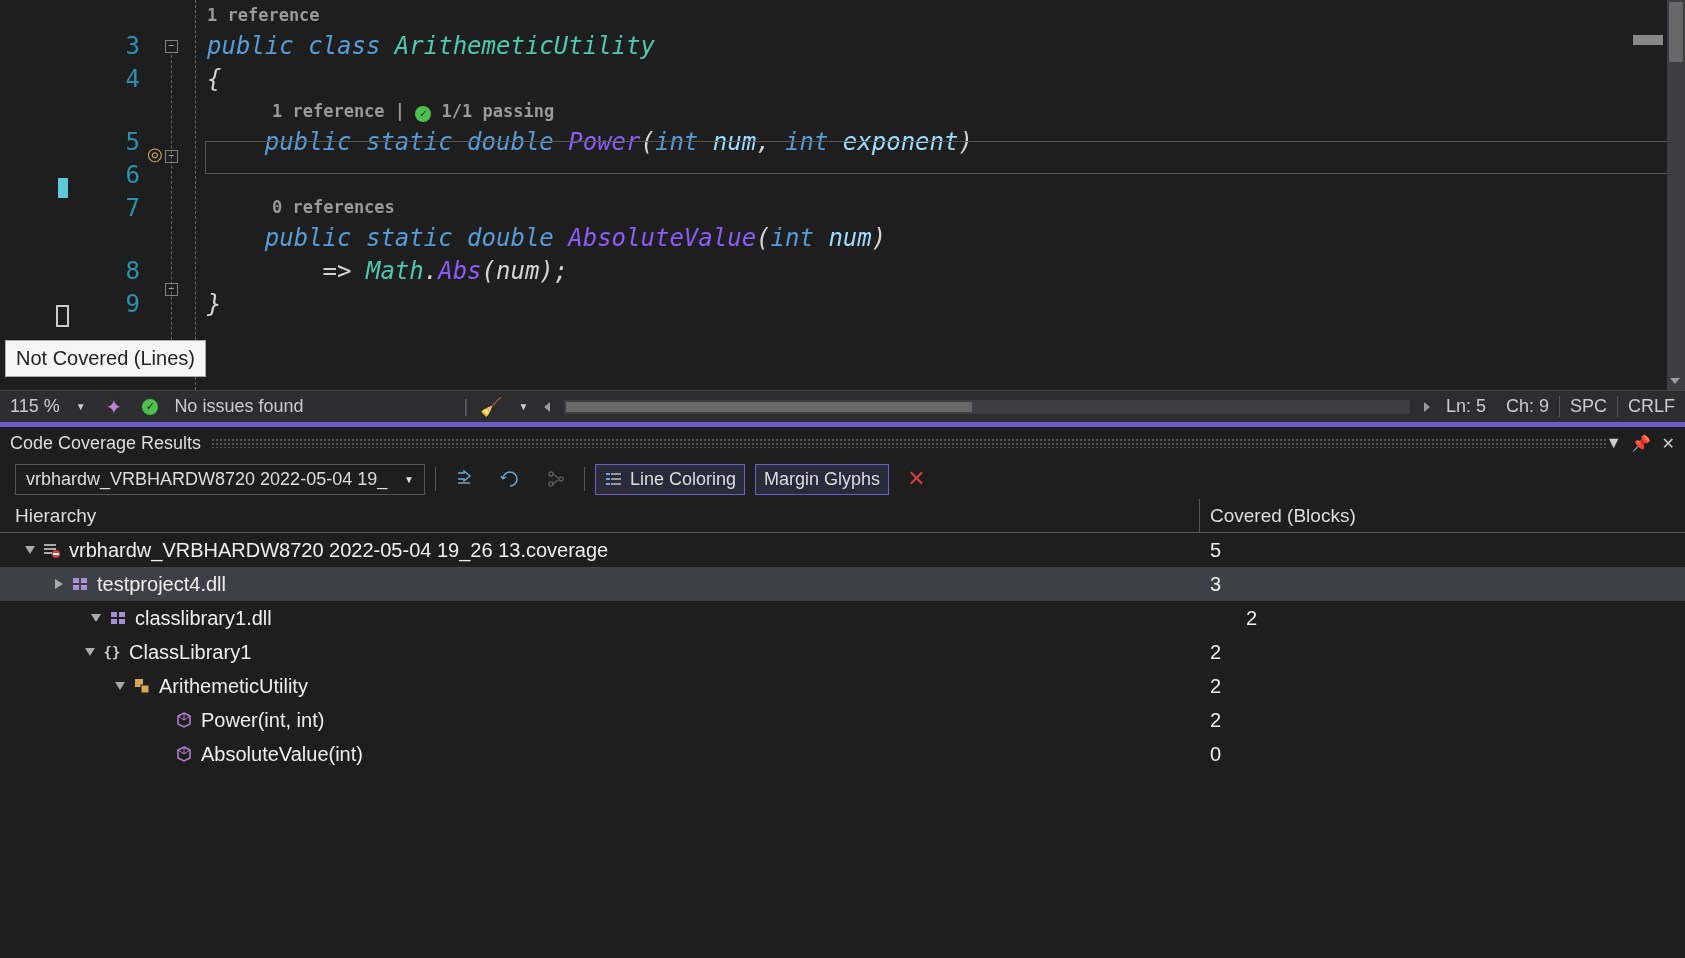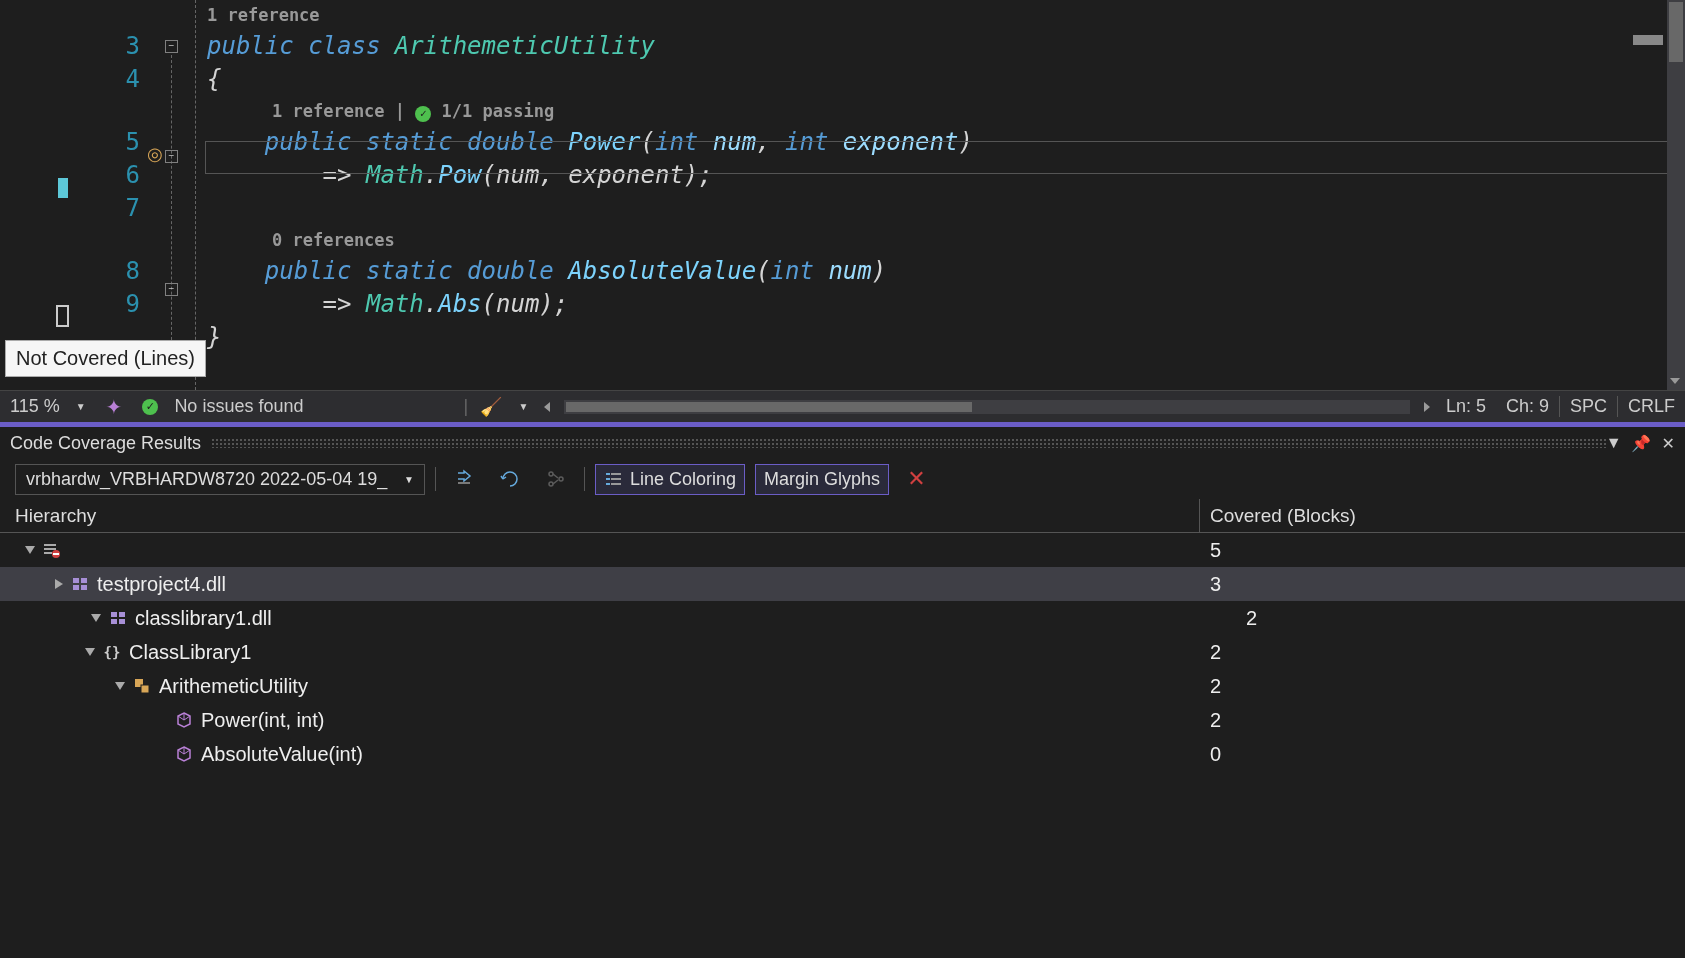"Power" .method { color: #7dd3fc -> #8b5cf6 }
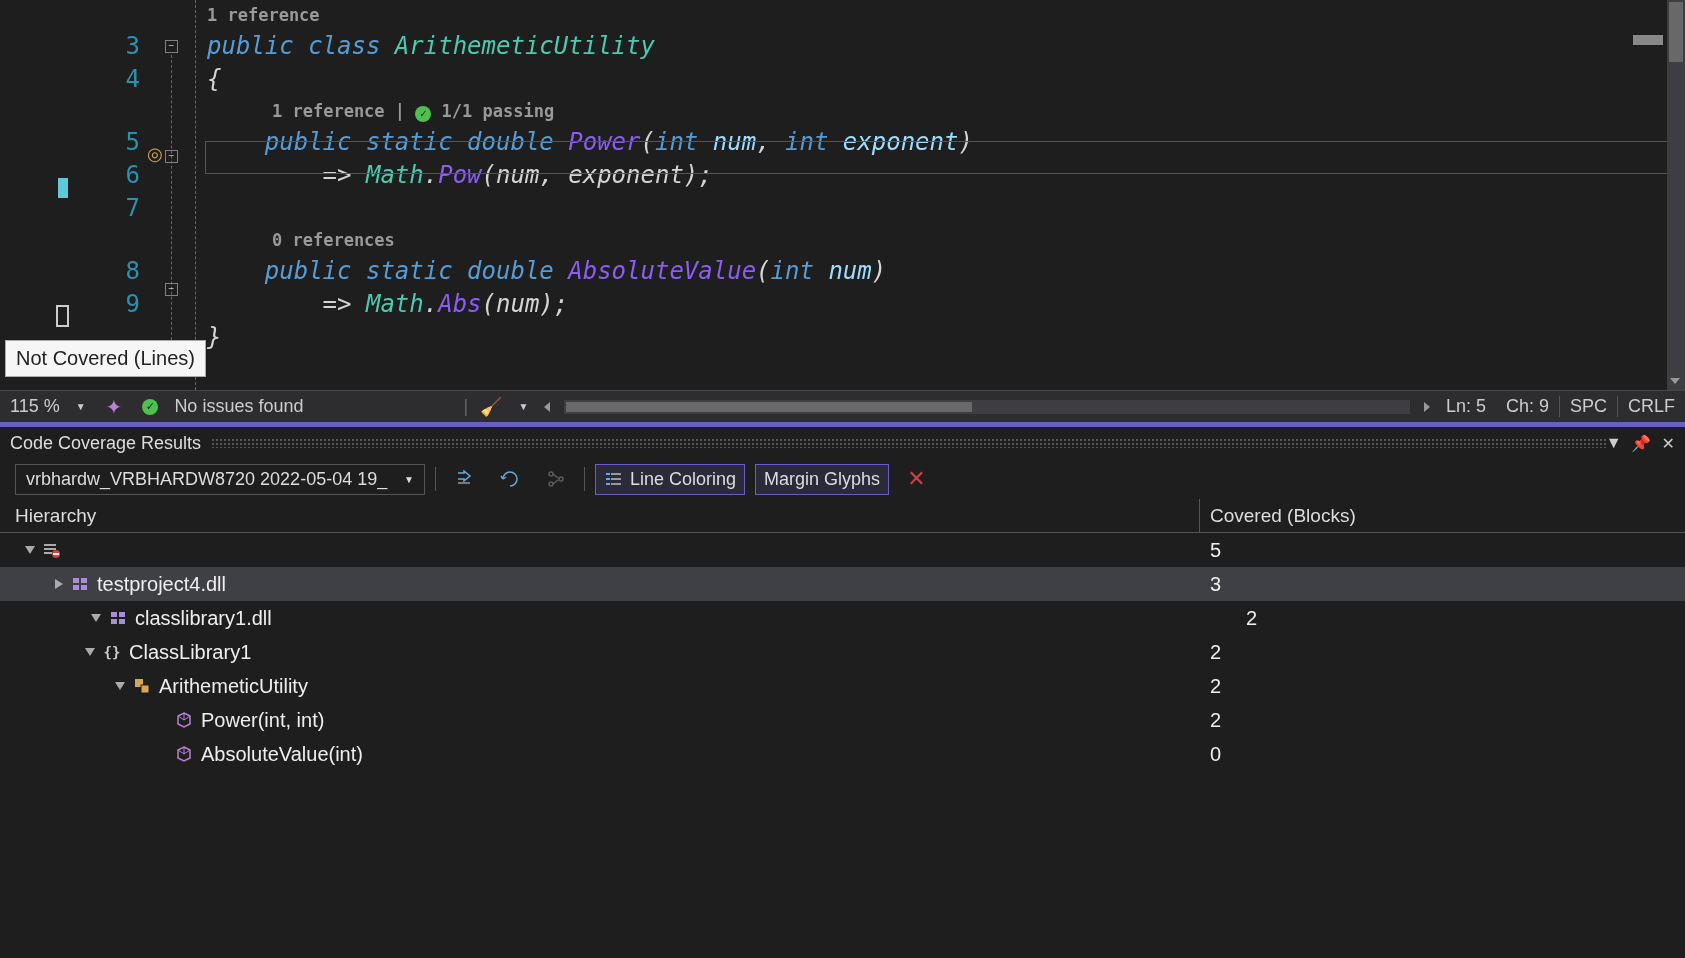"=> Math.Pow(num, exponent);" div.code-line { html: <div> <span>=&gt;</span> <span>Math</span><span>.</span><span>Pow</span><span>(num, exponent);</span></div> -> none }
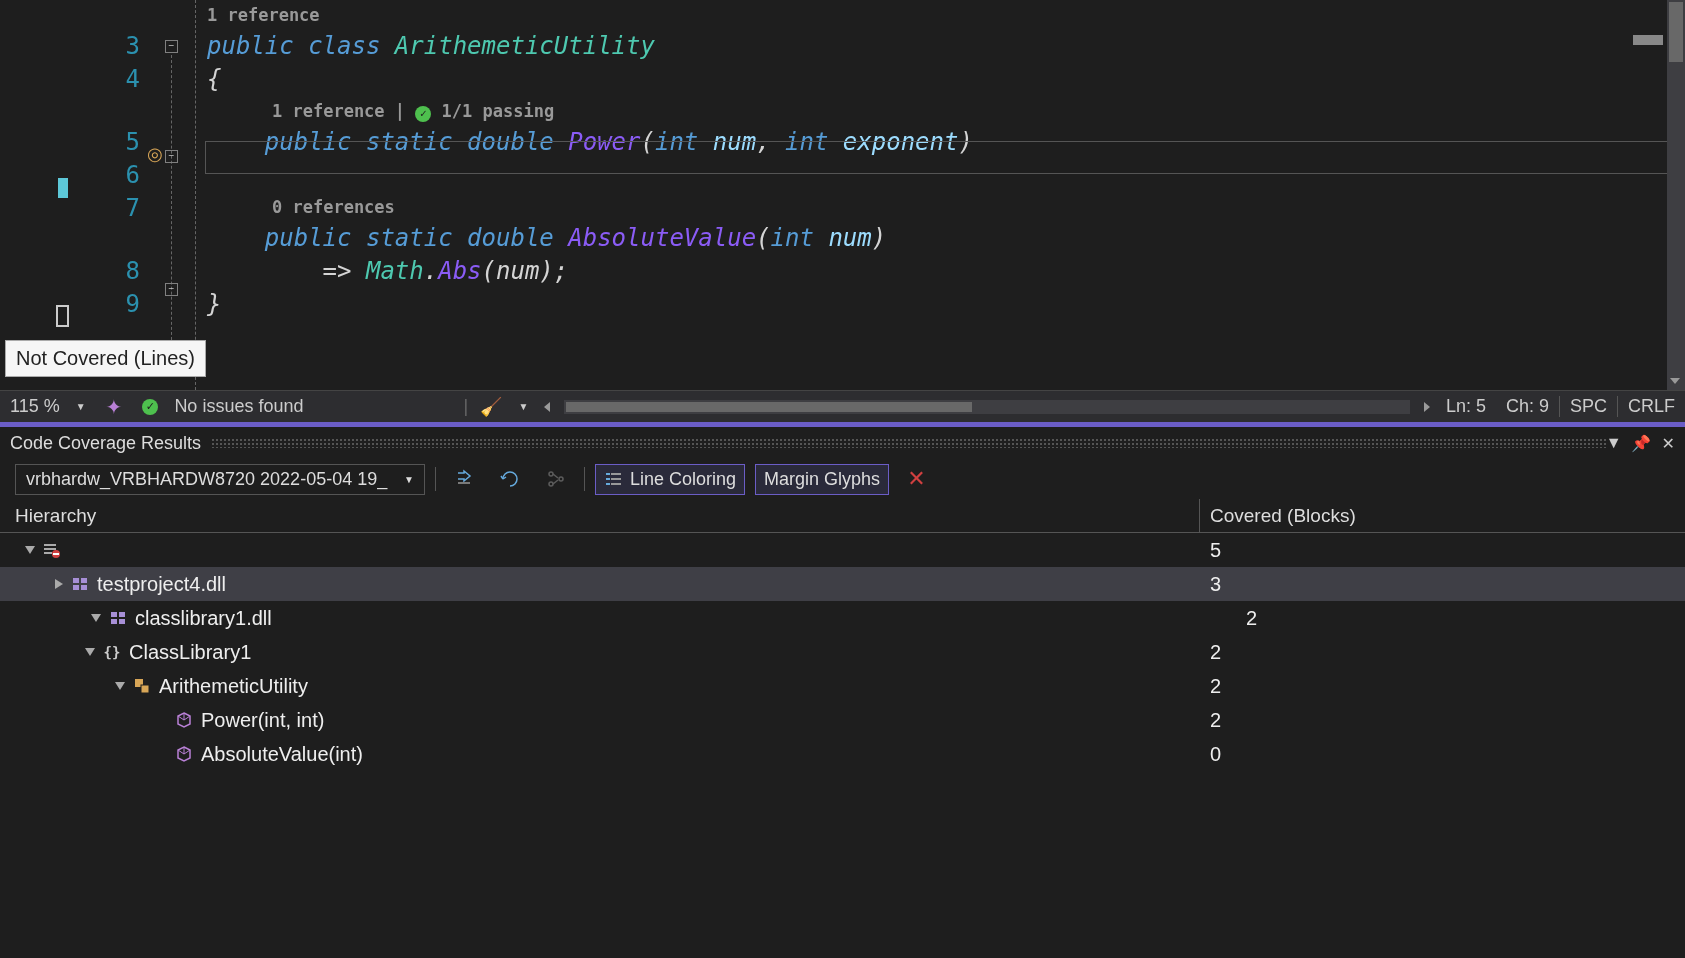"vrbhardw_VRBHARDW8720 2022-05-04 19_26" span { html: none -> <span>vrbhardw_VRBHARDW8720 2022-05-04 19_26 13.coverage</span> }
